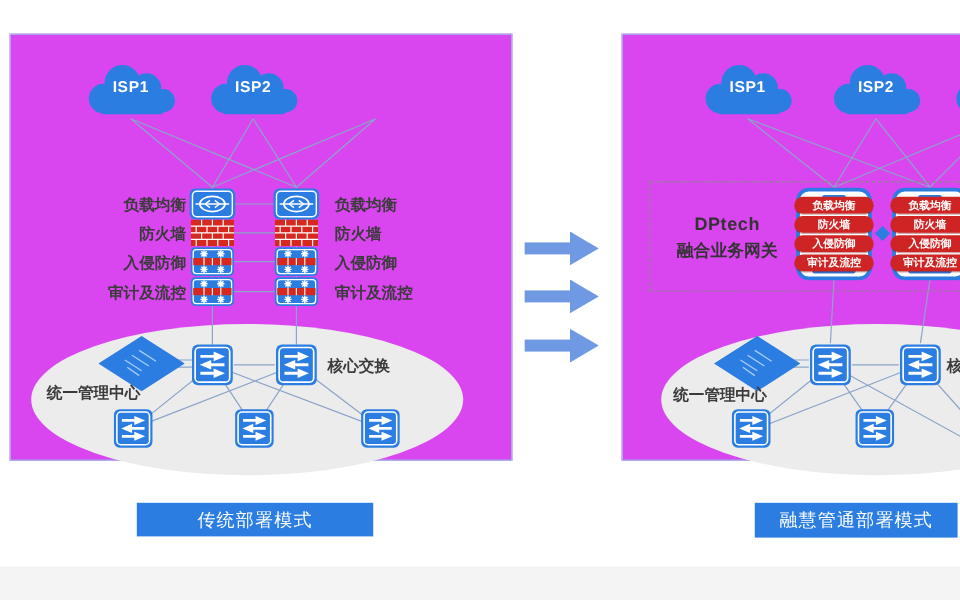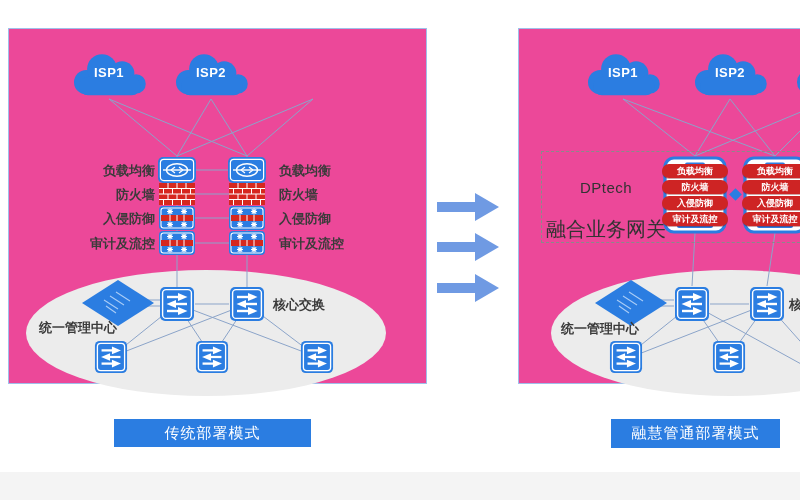"ISP1" .panel { background: #ec4899 -> #d946ef }
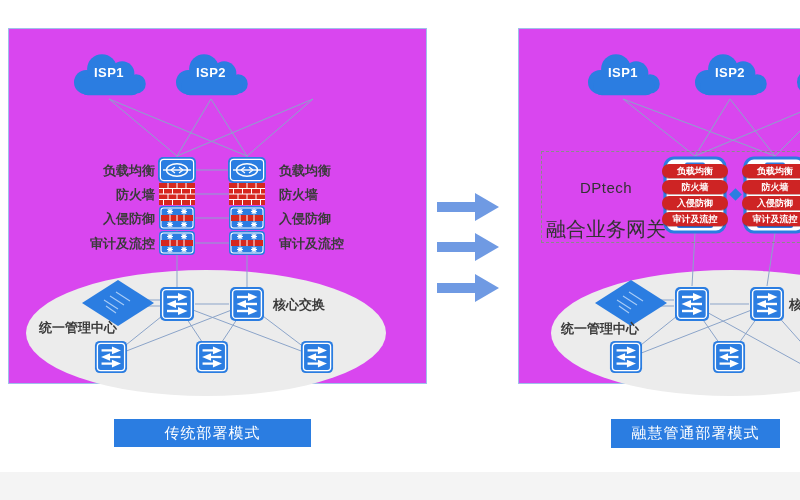"DPtech" .gw-caption { font-weight: normal -> bold }
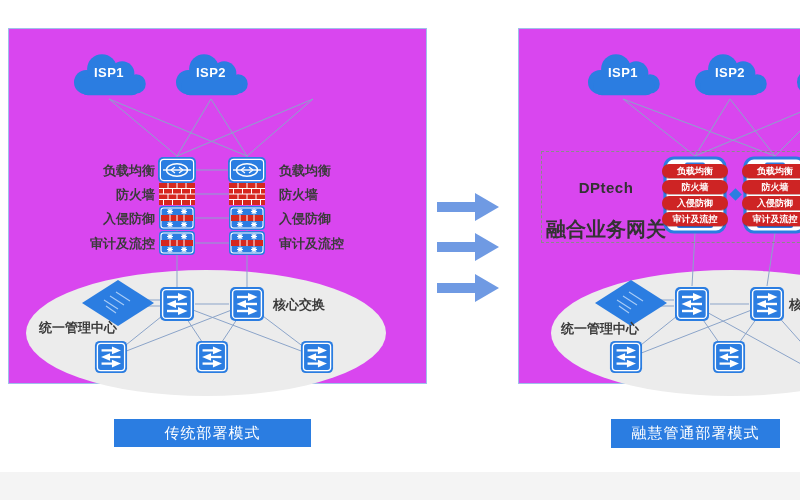"融合业务网关" .gw-caption .l2 { font-size: 20px -> 14px; margin-top: 20px -> 4px }
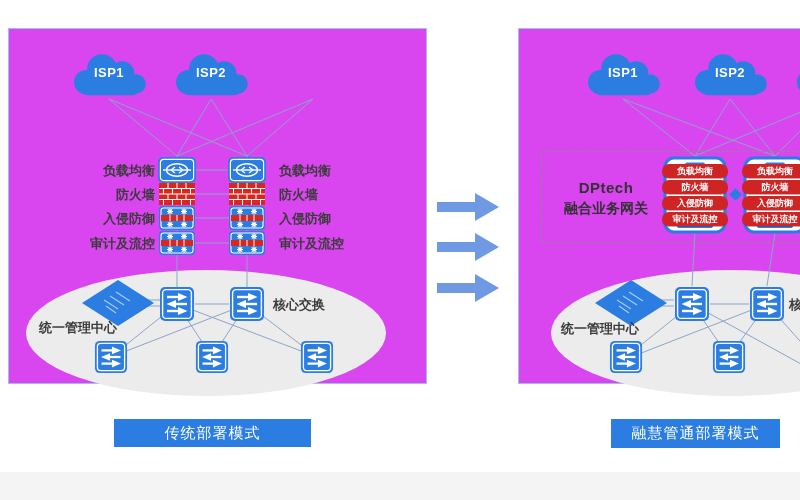"融慧管通部署模式" div.mode-btn { left: 92px -> 110px }
